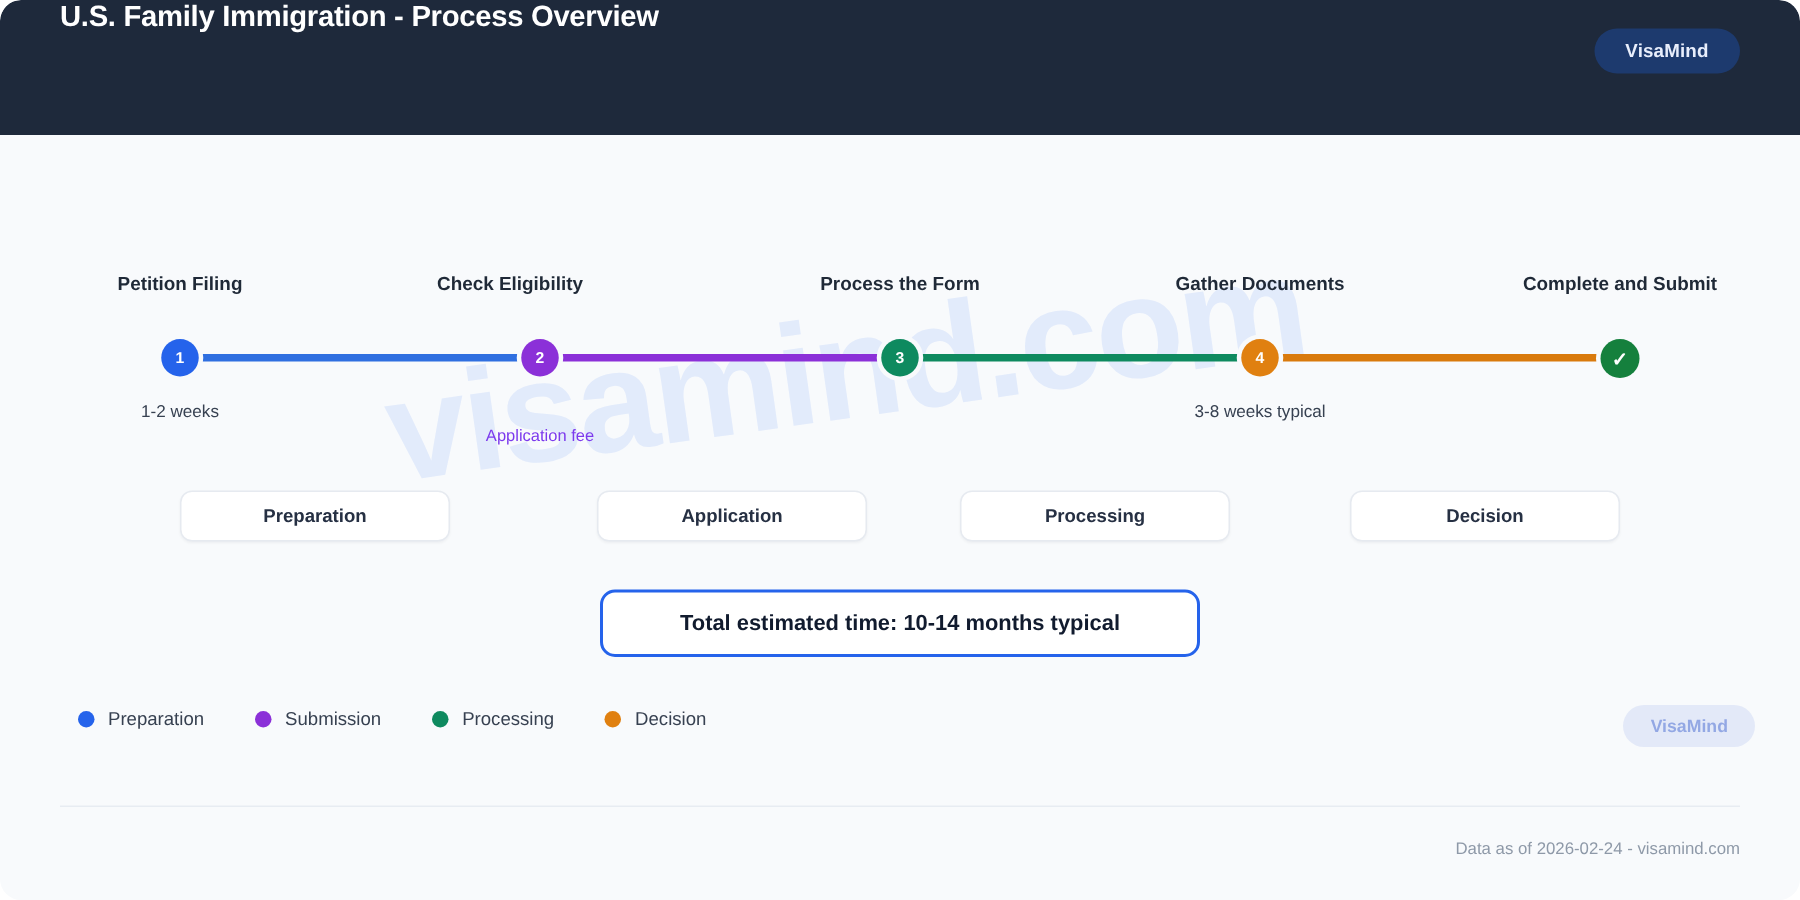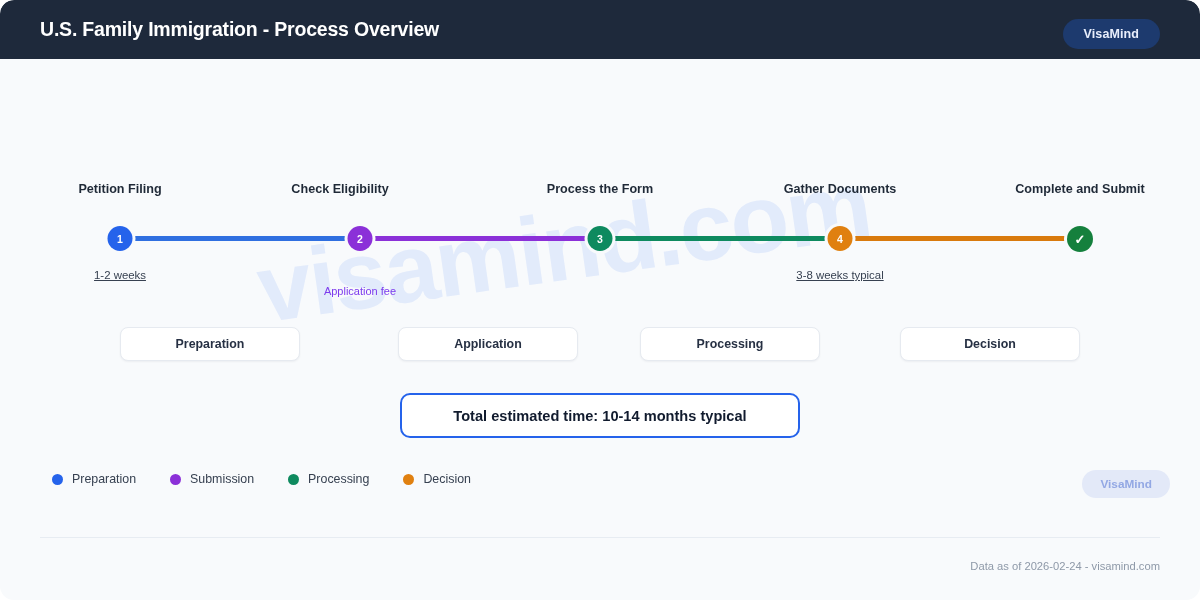"U.S. Family Immigration - Process" .header { align-items: center -> none; height: 59px -> 90px }
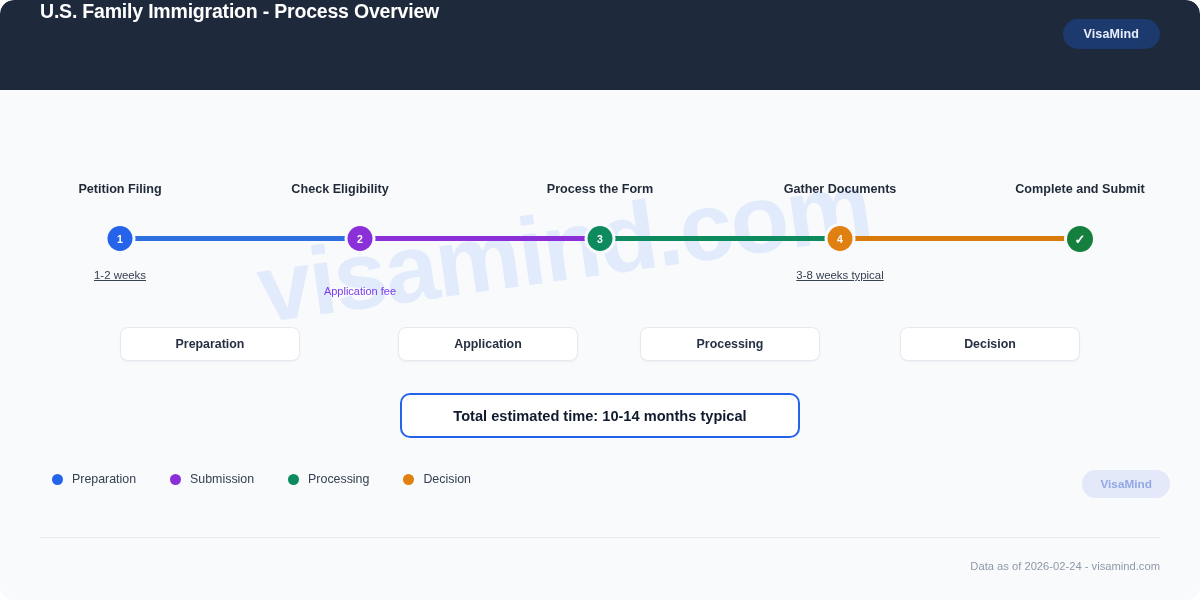"1-2 weeks" .dur-label { text-decoration: underline -> none }
